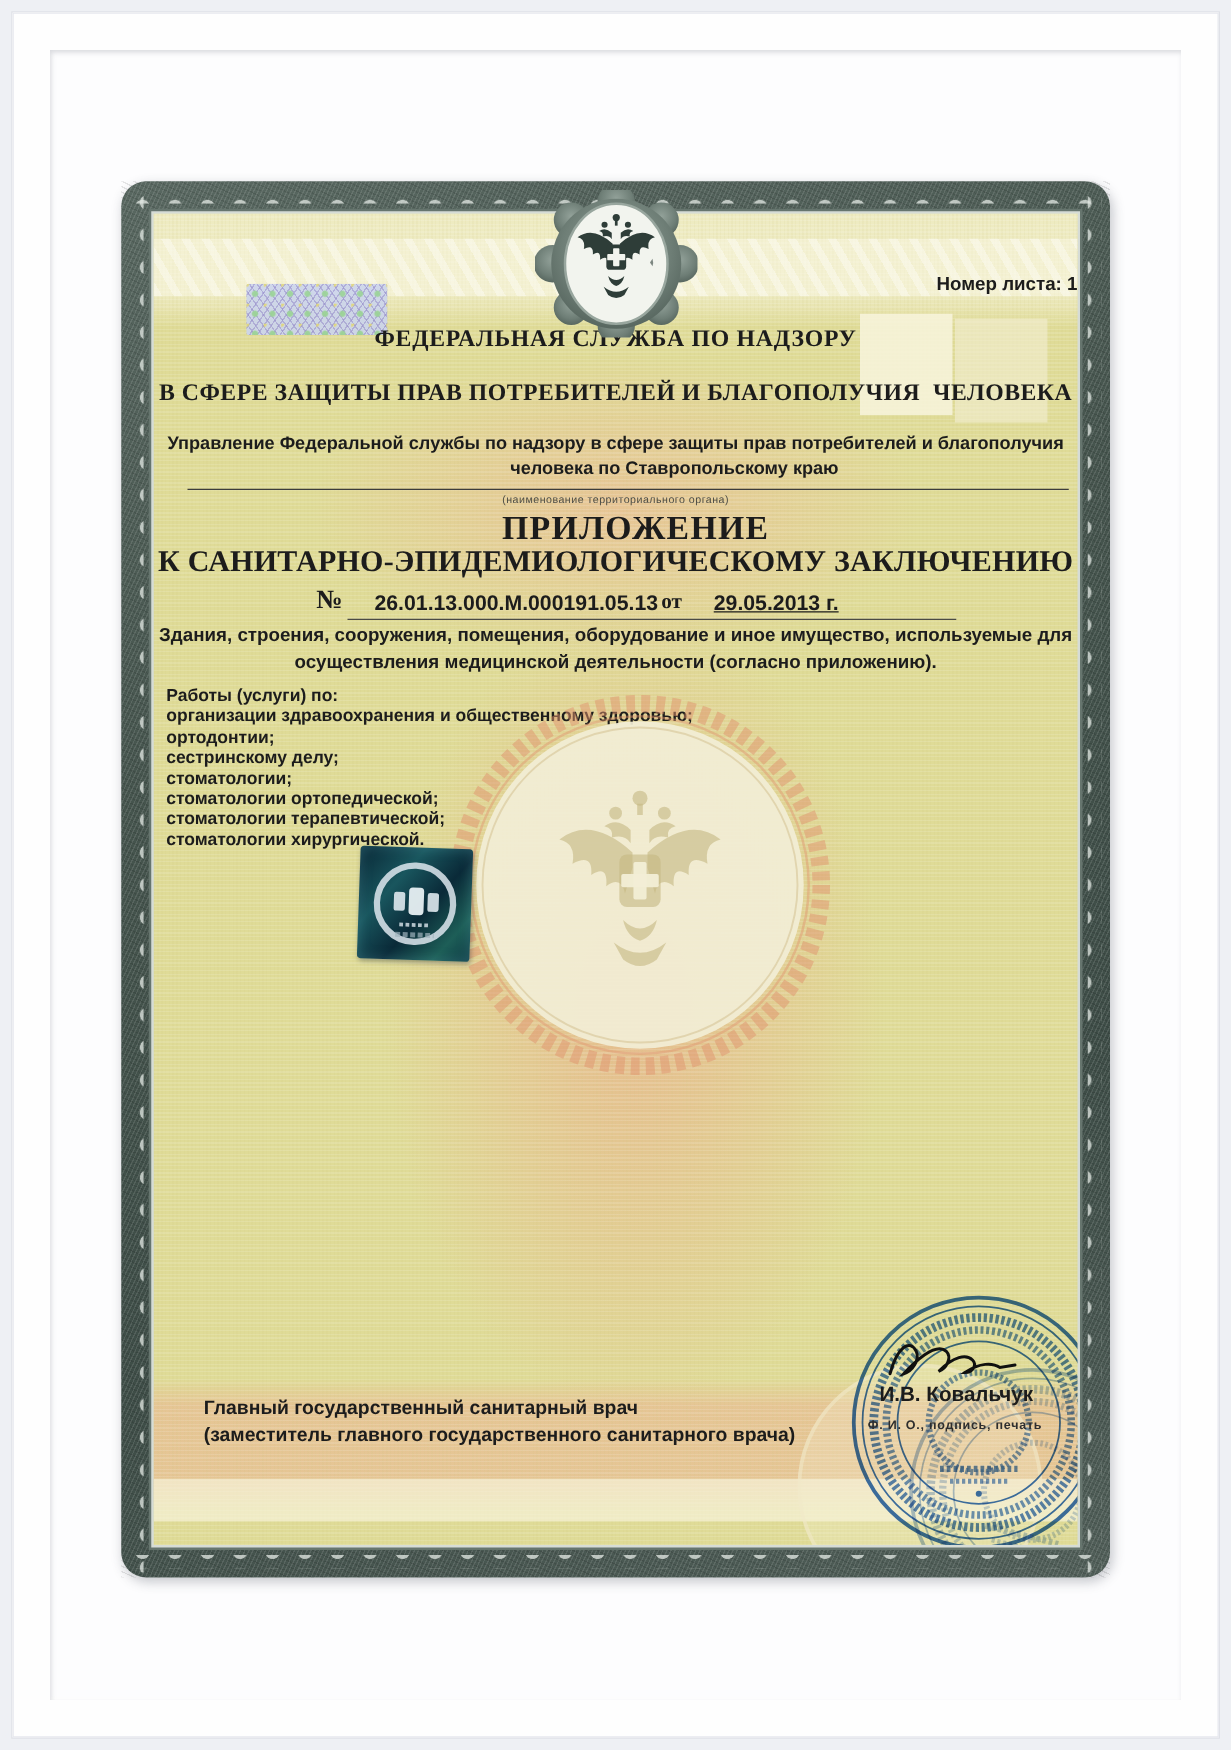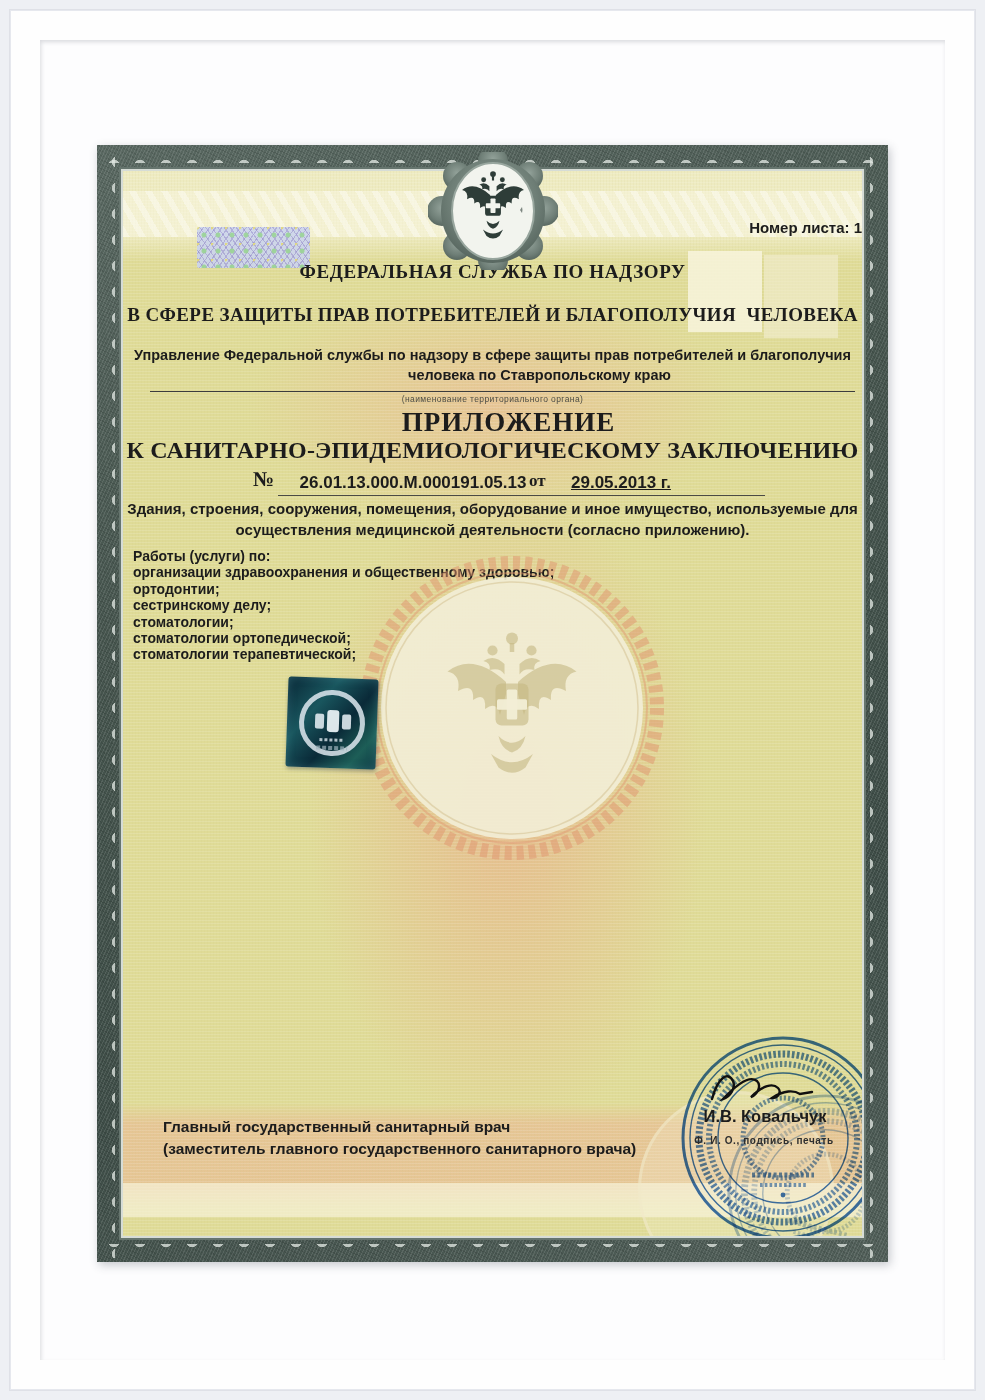"Номер листа: 1" .doc { border-radius: none -> 20px }
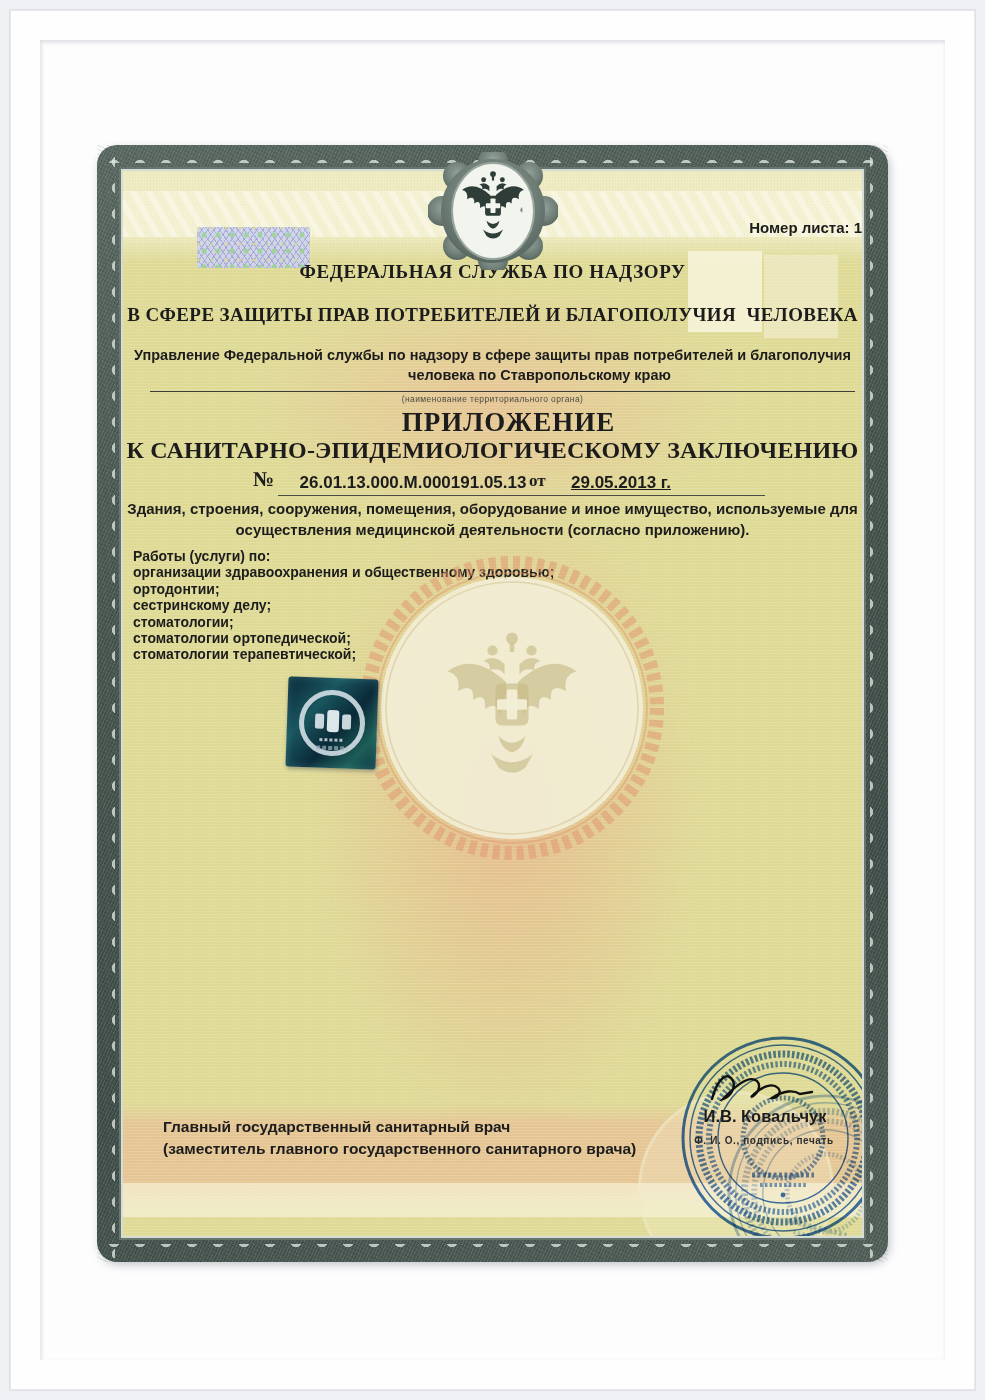"стоматологии хирургической." div { html: none -> <div>стоматологии хирургической.</div> }
